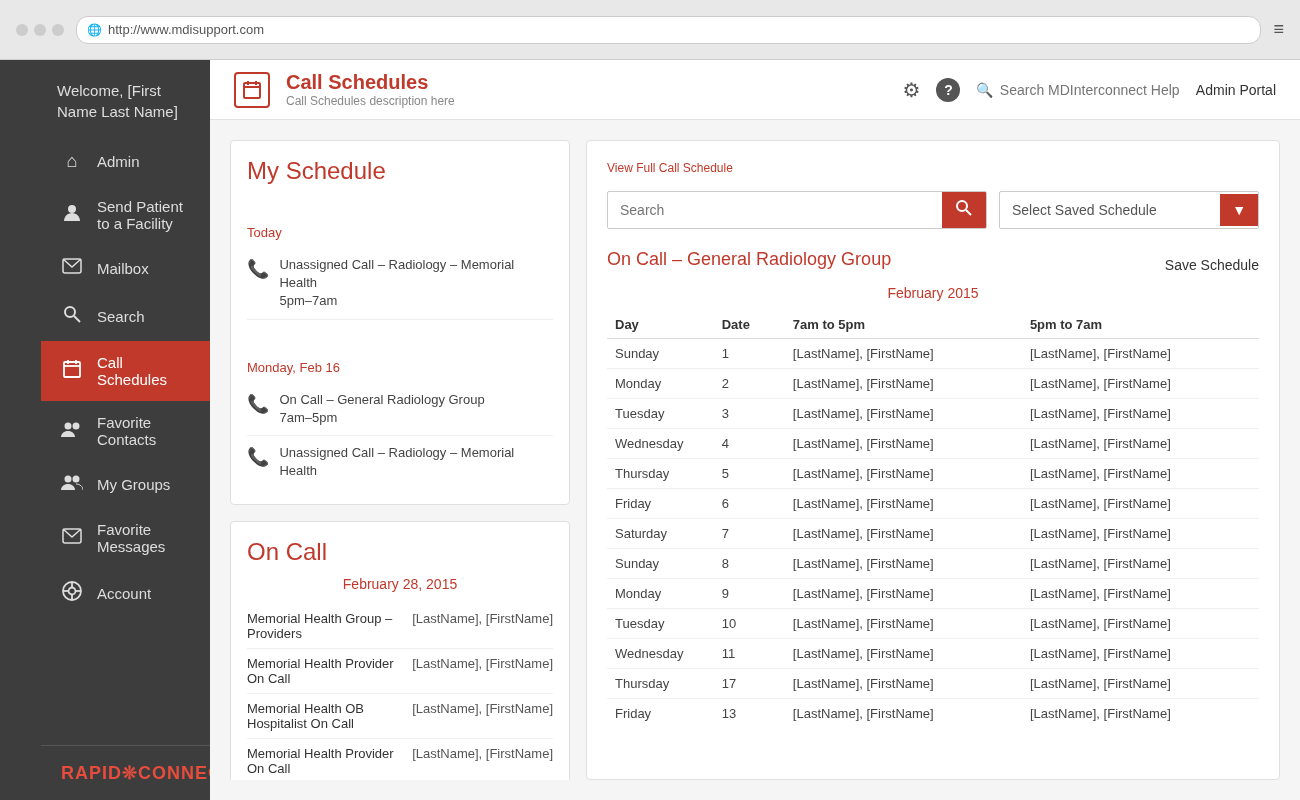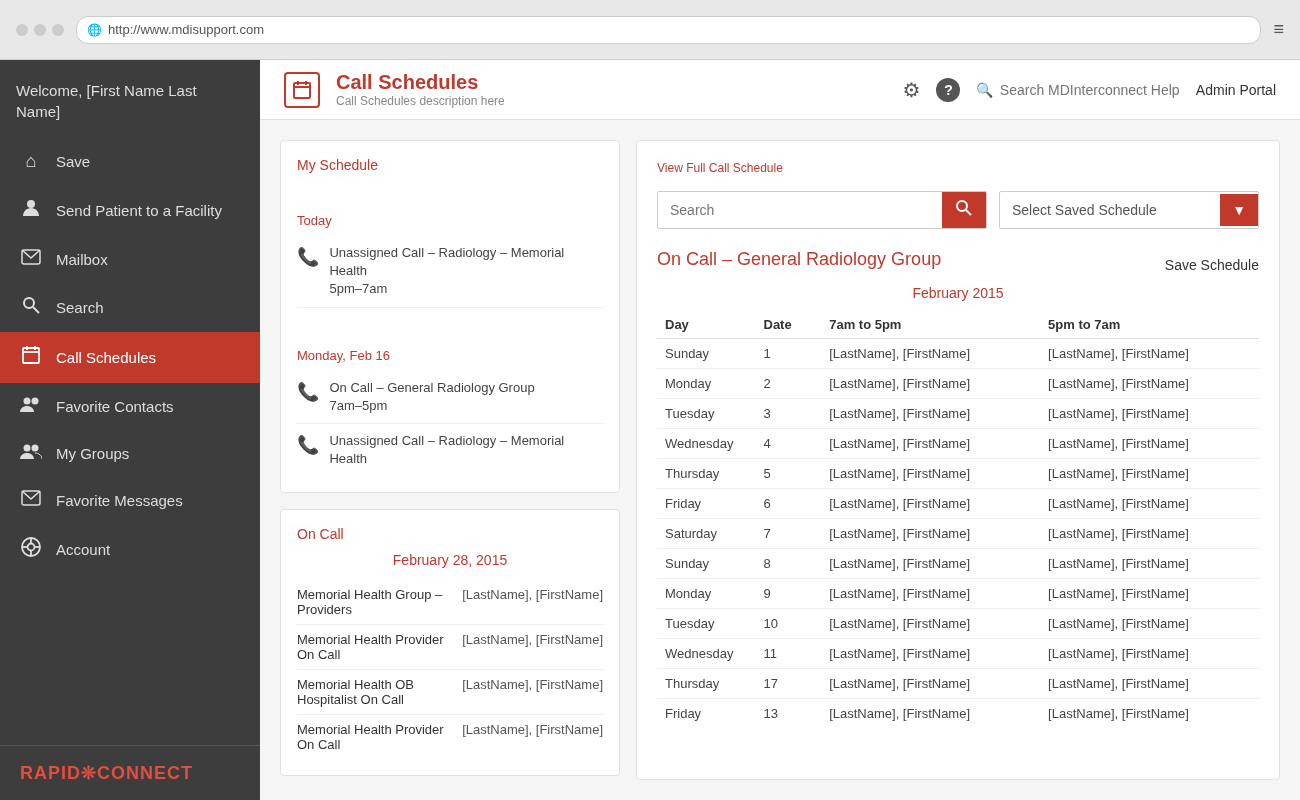"Welcome, [First Name Last Name]" .sidebar { padding-left: none -> 41px; width: 260px -> 210px }
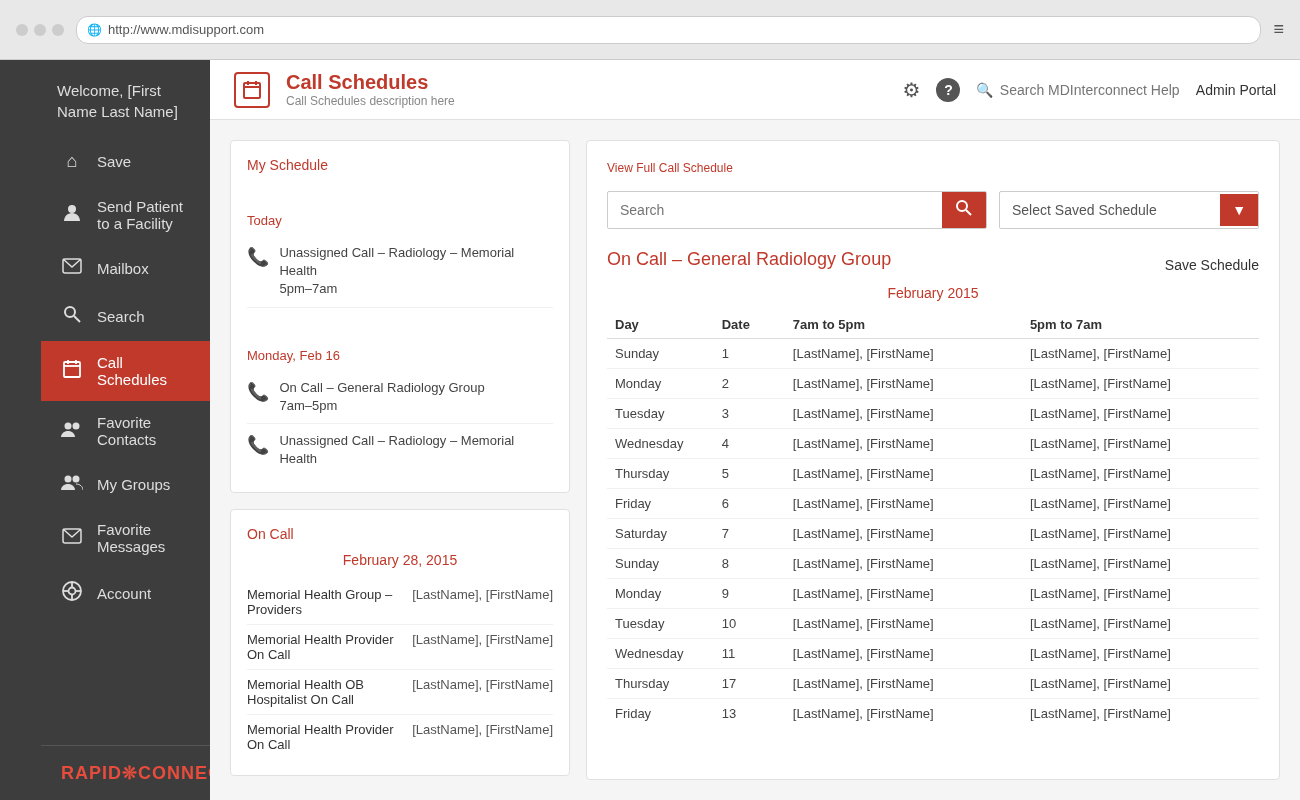"Save" span { text: Save -> Admin }
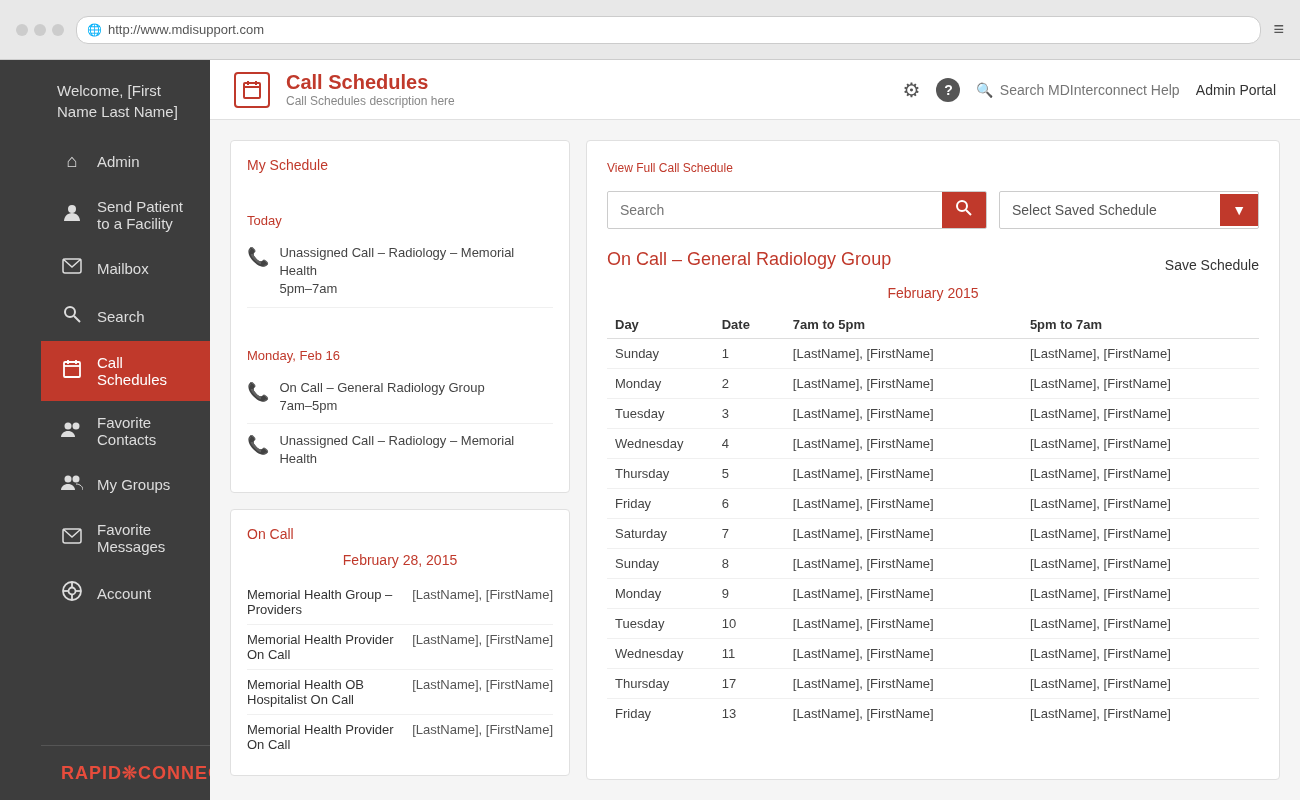"My Schedule" .card-title { font-size: 14px -> 24px }
